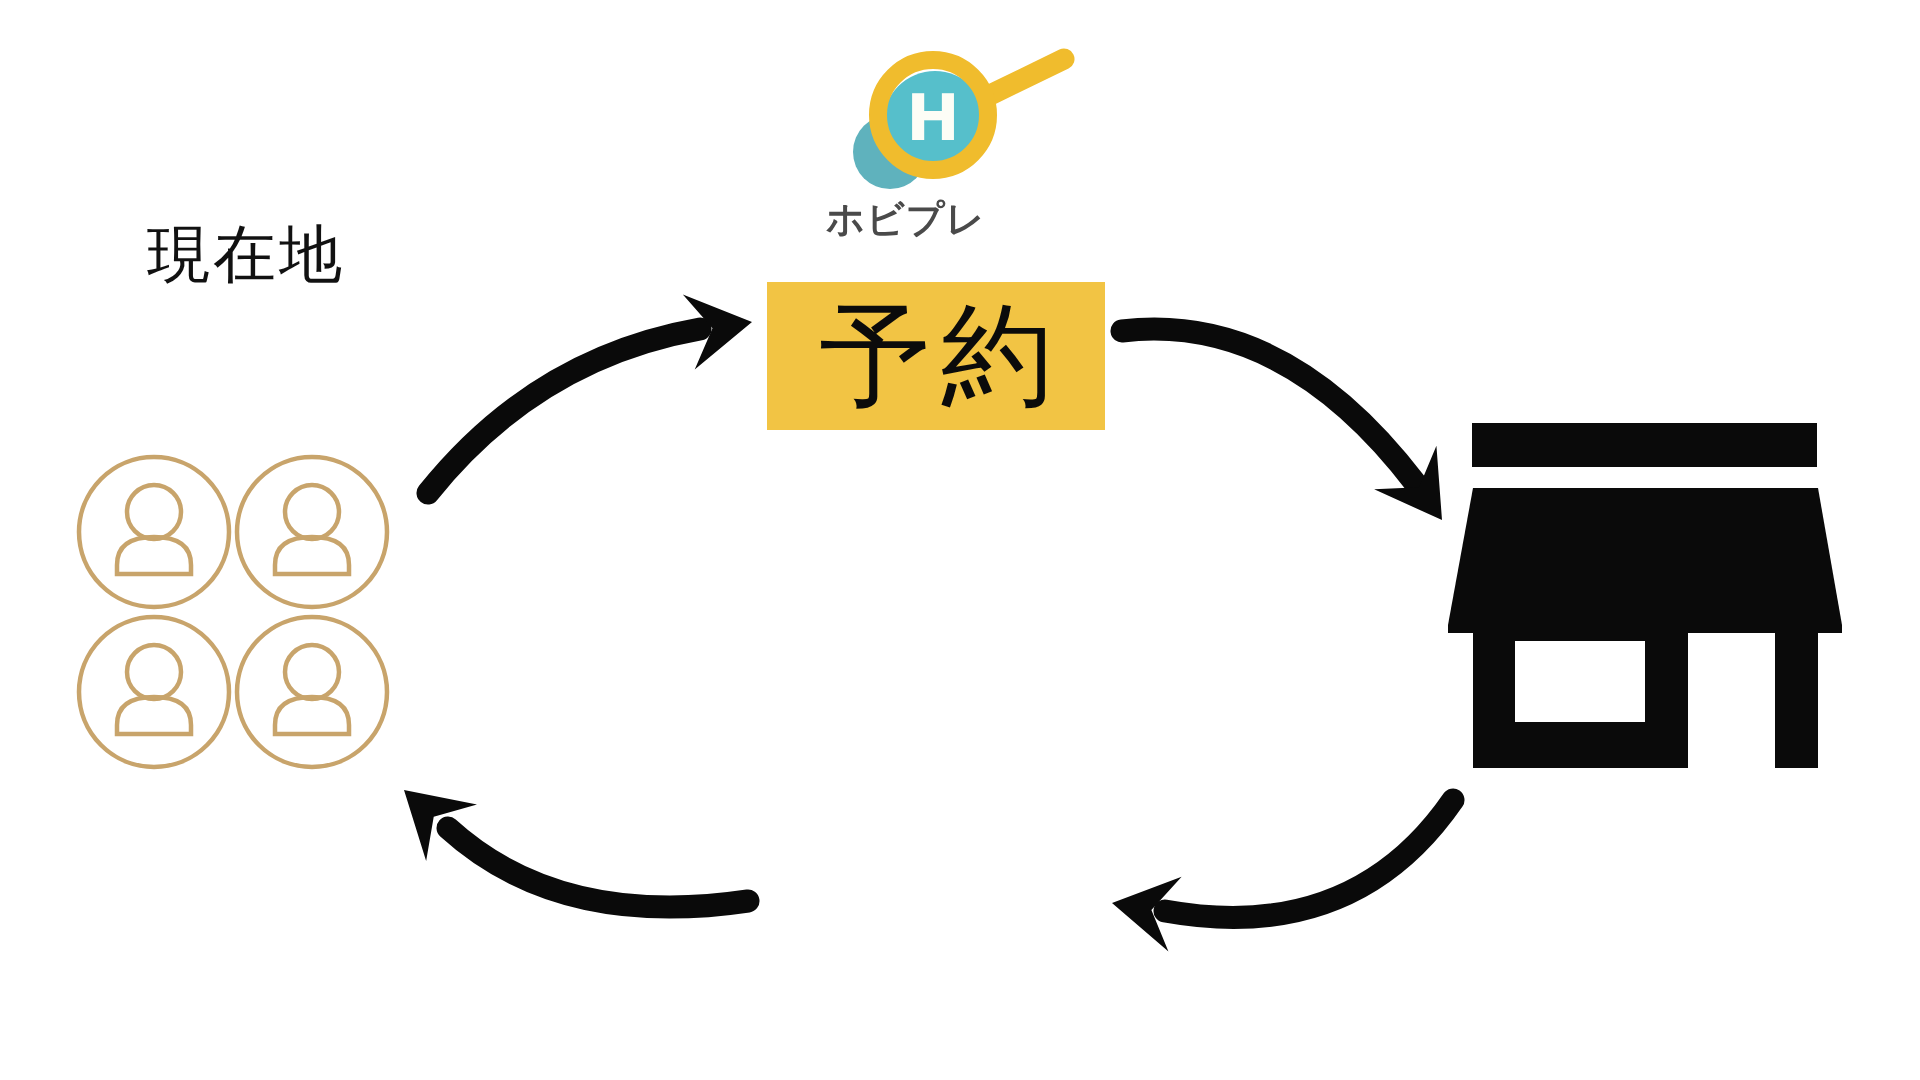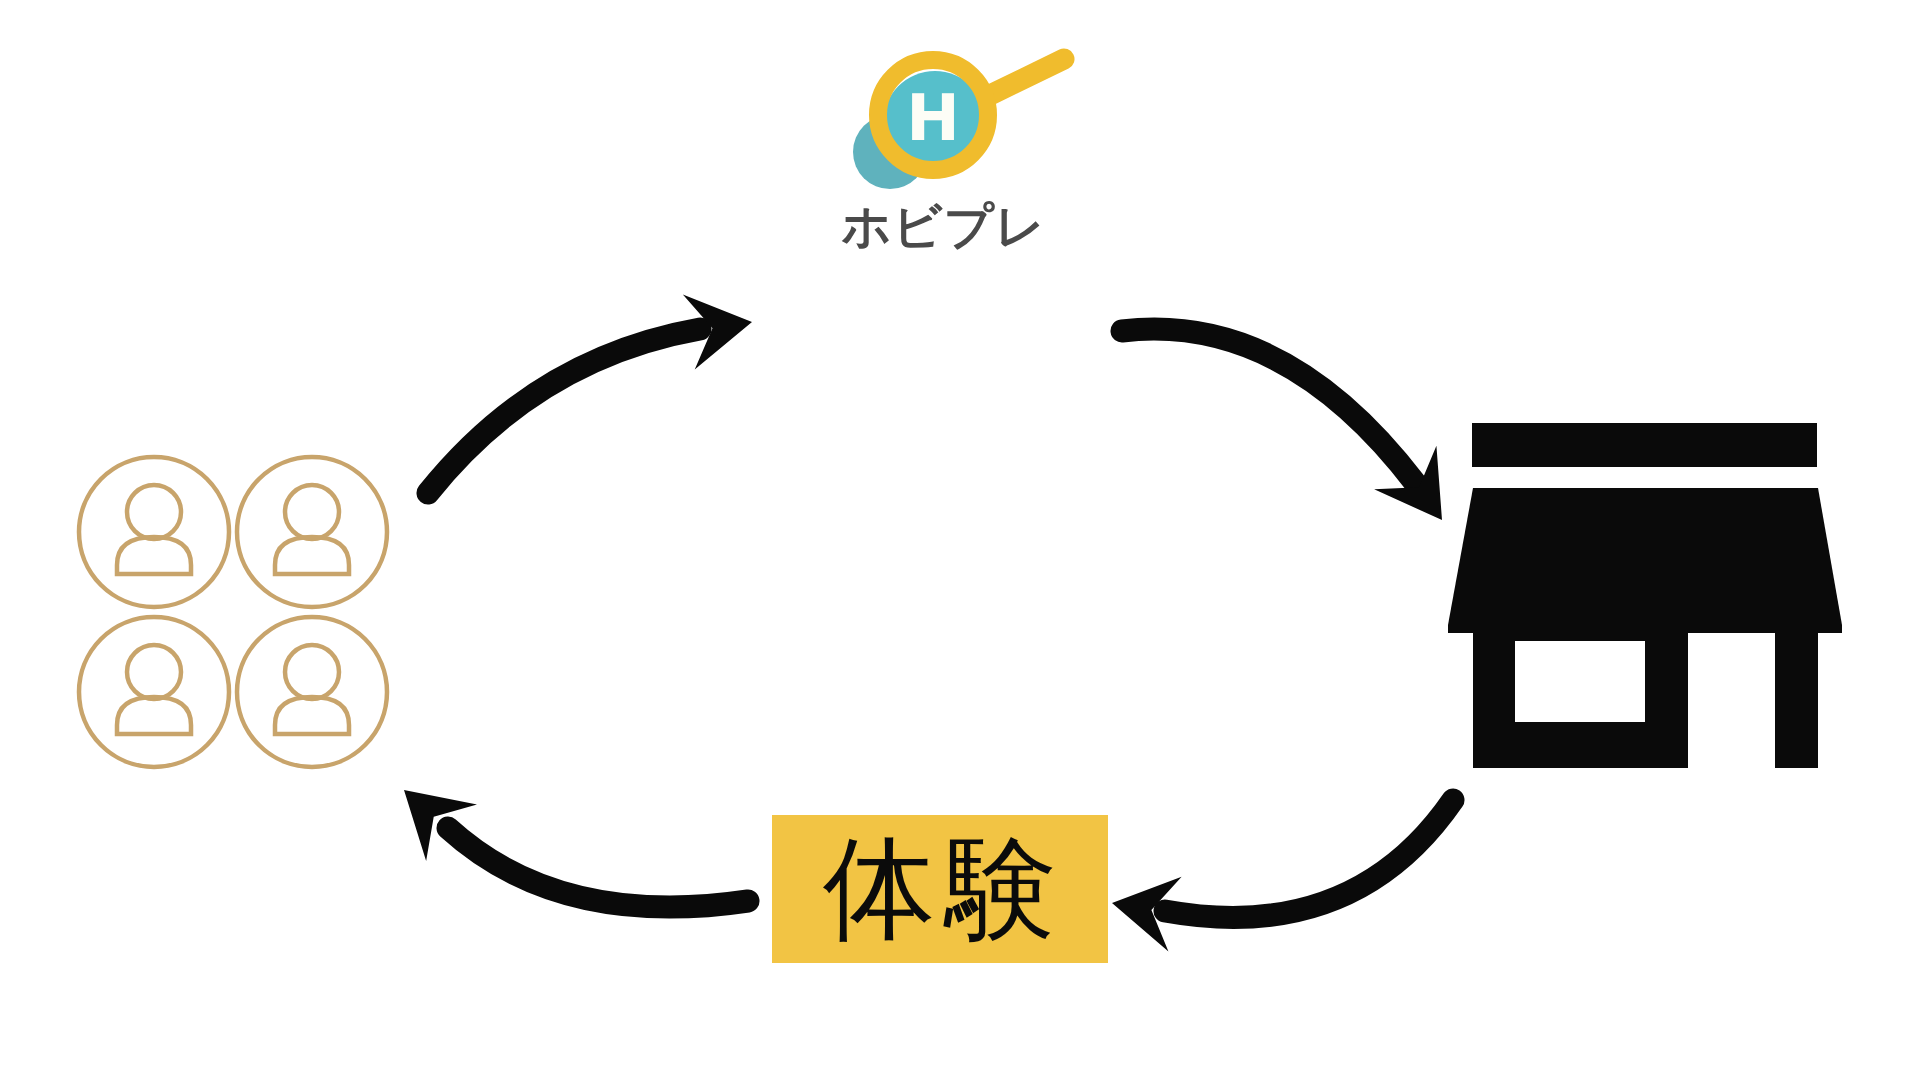"現在地" div { html: none -> <div>現在地</div> }
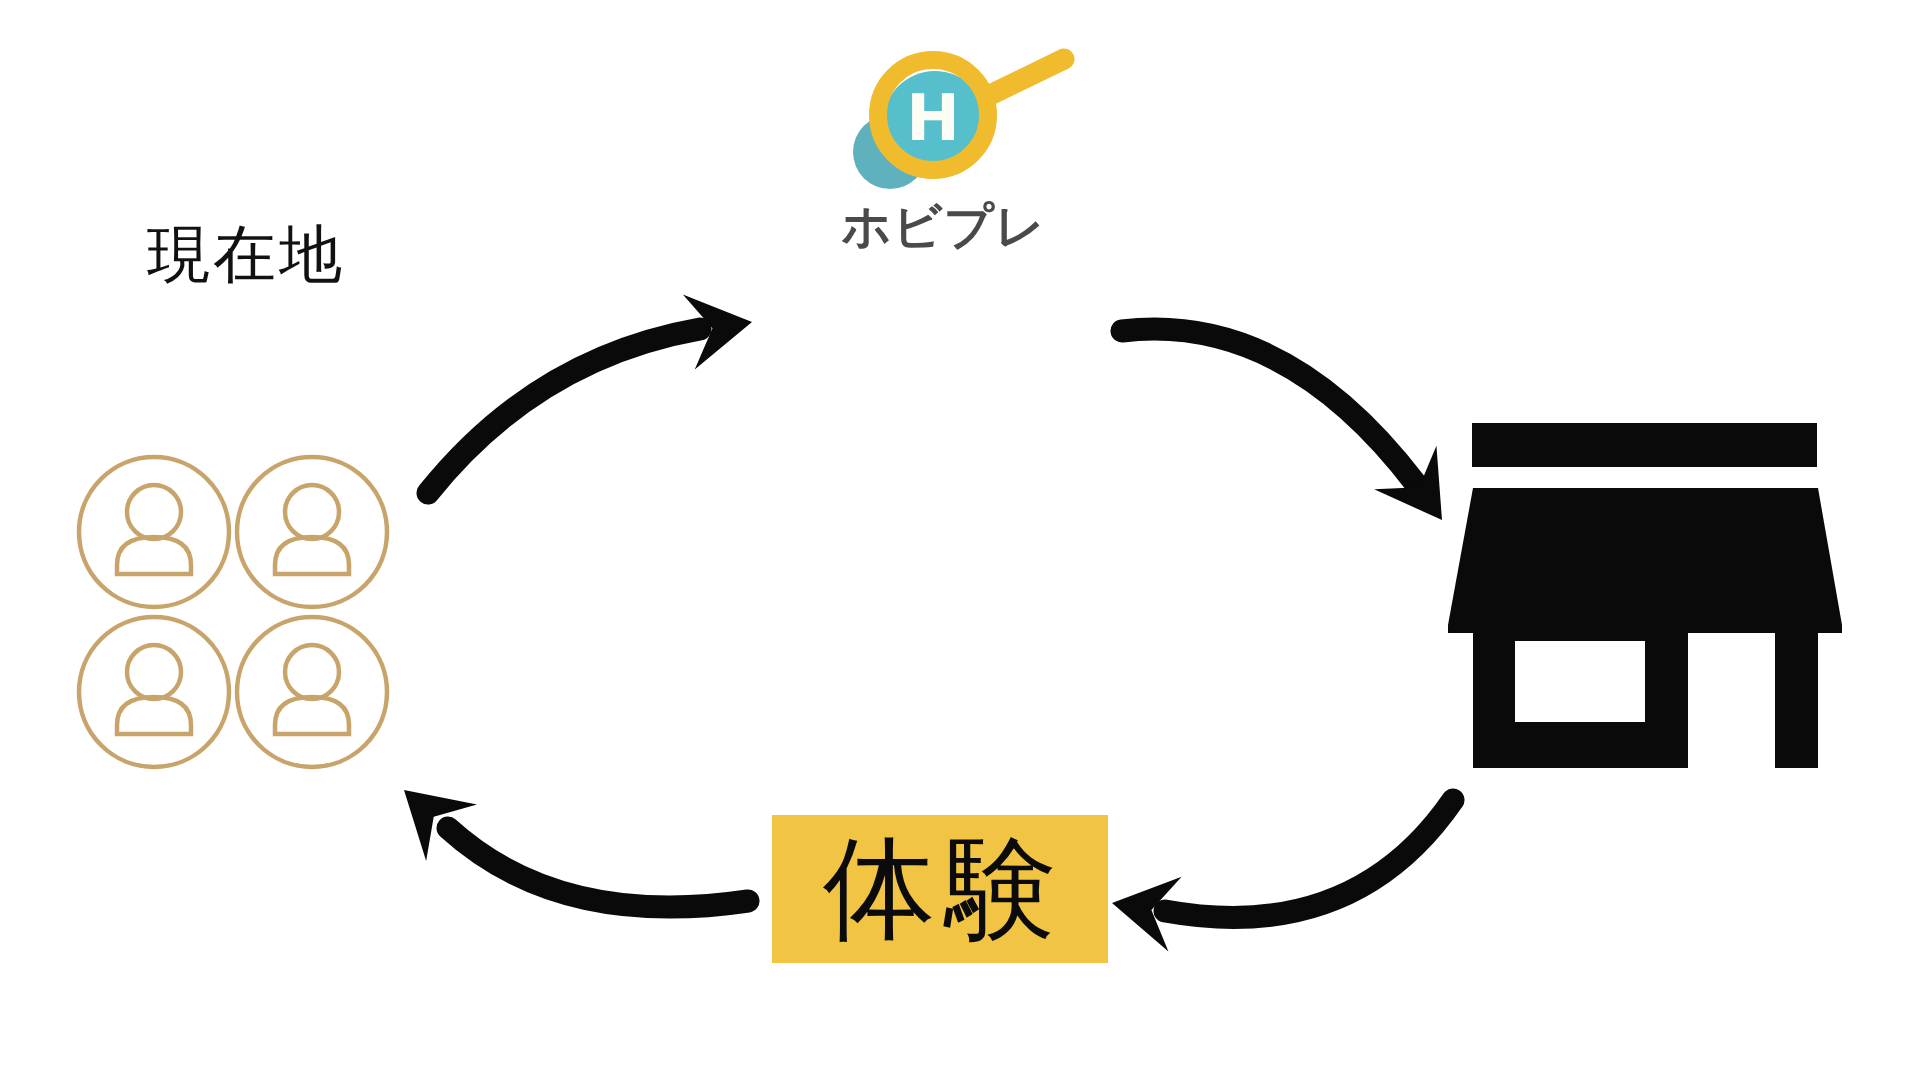"ホビプレ" .logo-wordmark { font-size: 49px -> 38px; text-align: right -> left }
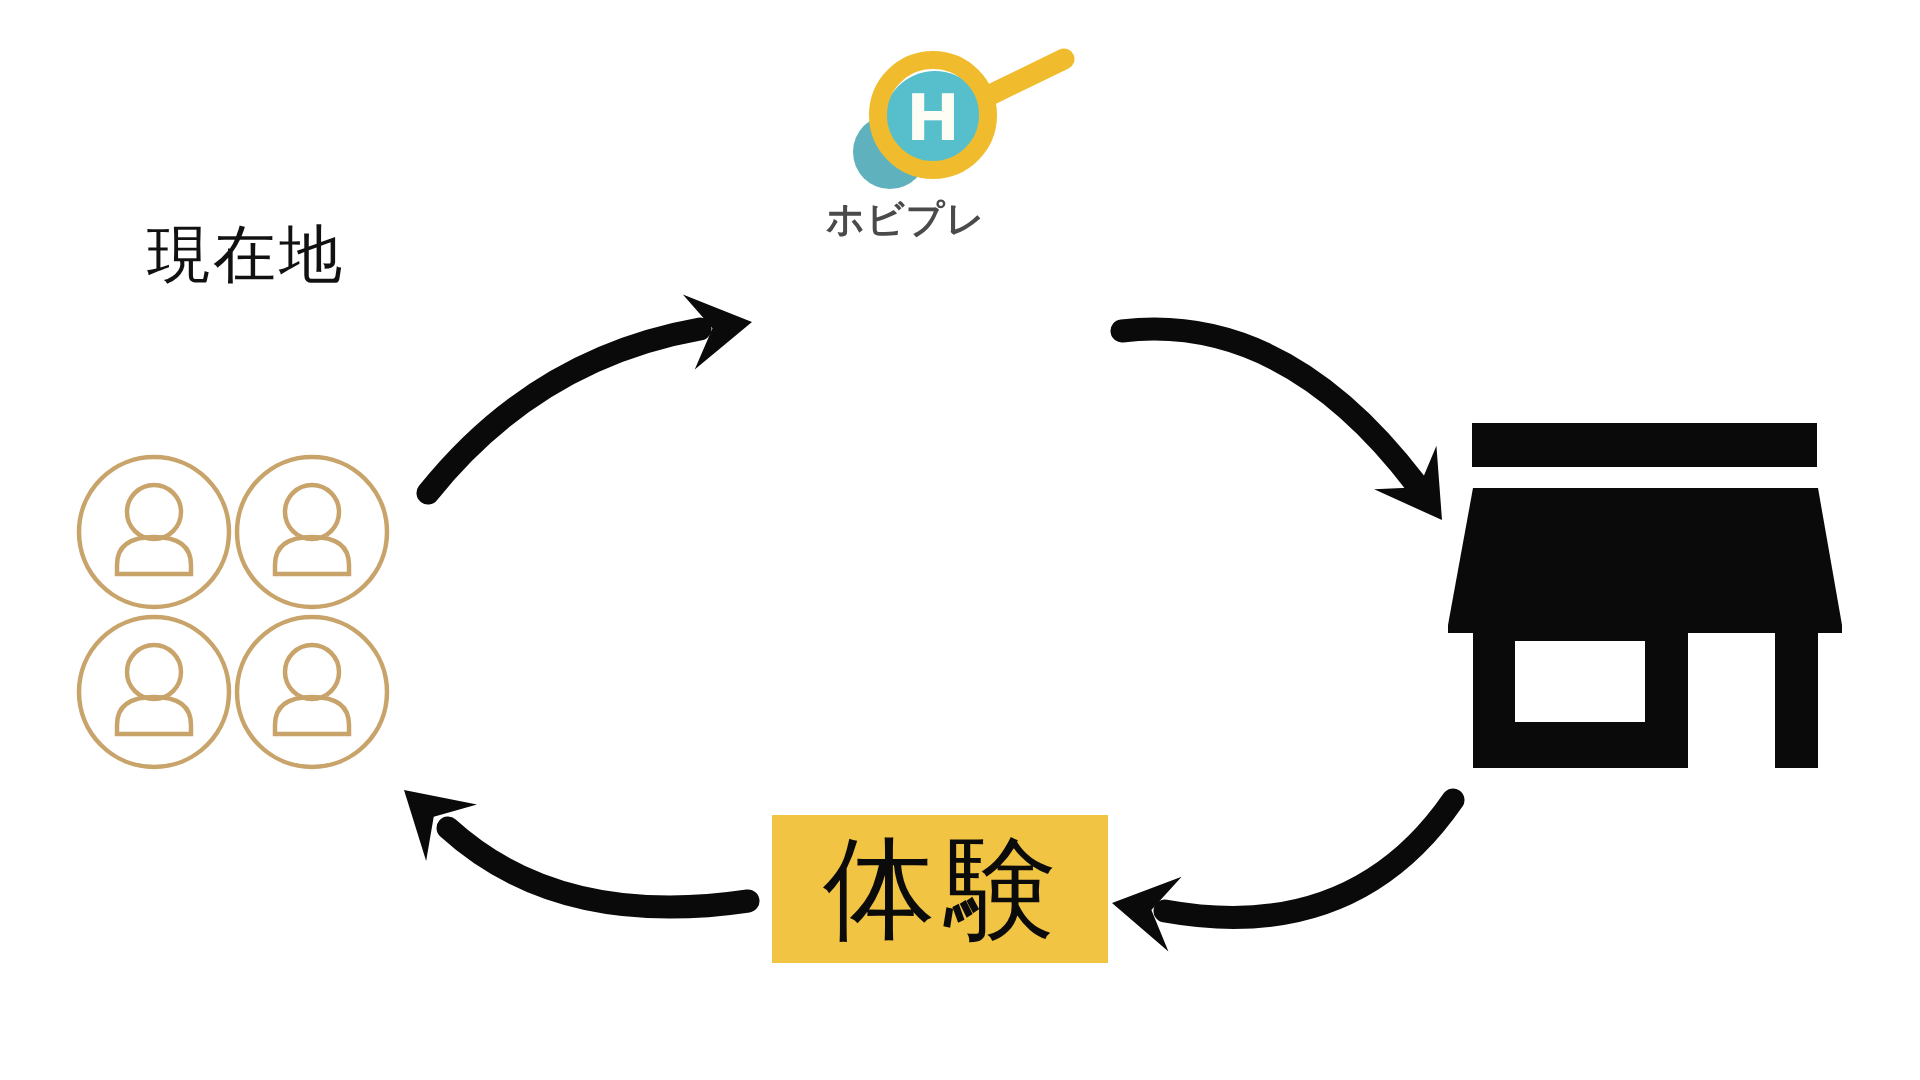"予約" div.step-box { html: none -> <div> <span>予約</span> </div> }
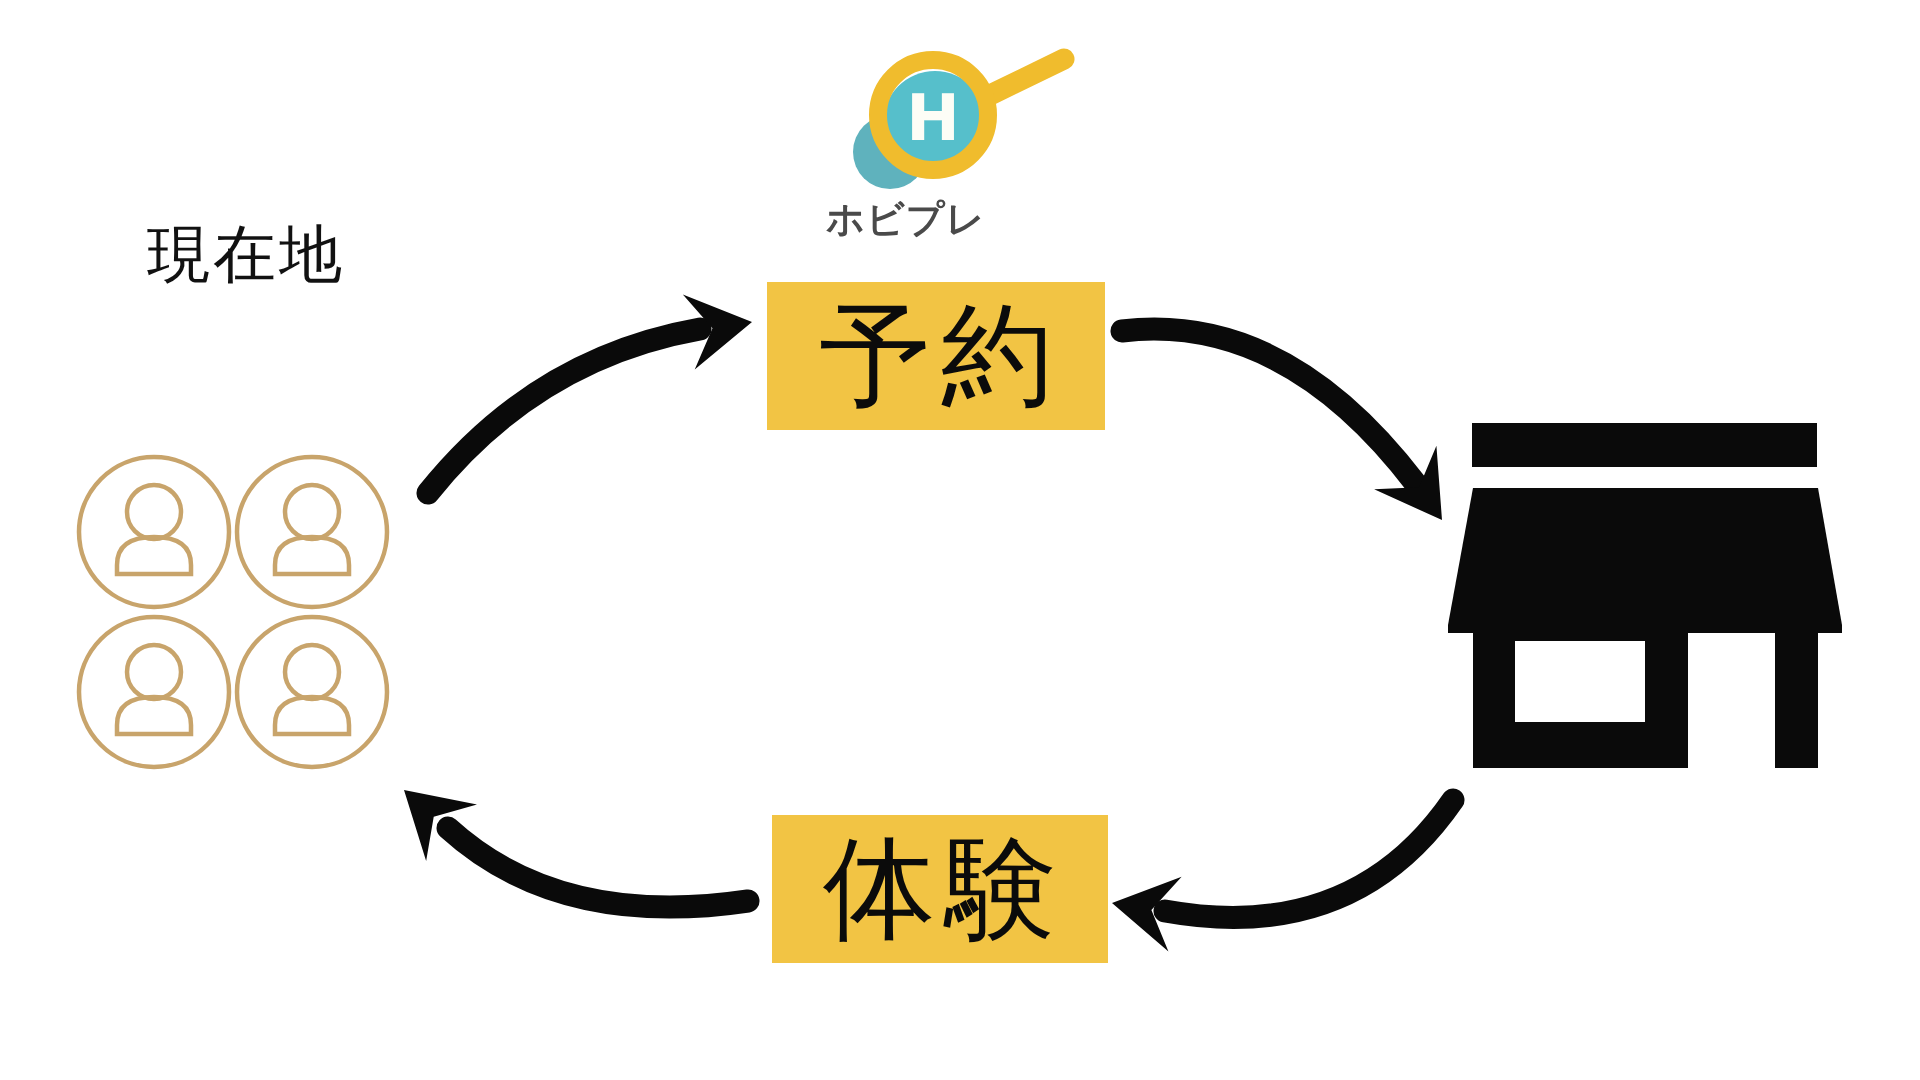"体験" div.step-box { html: <div> <span>体験</span> </div> -> none }
